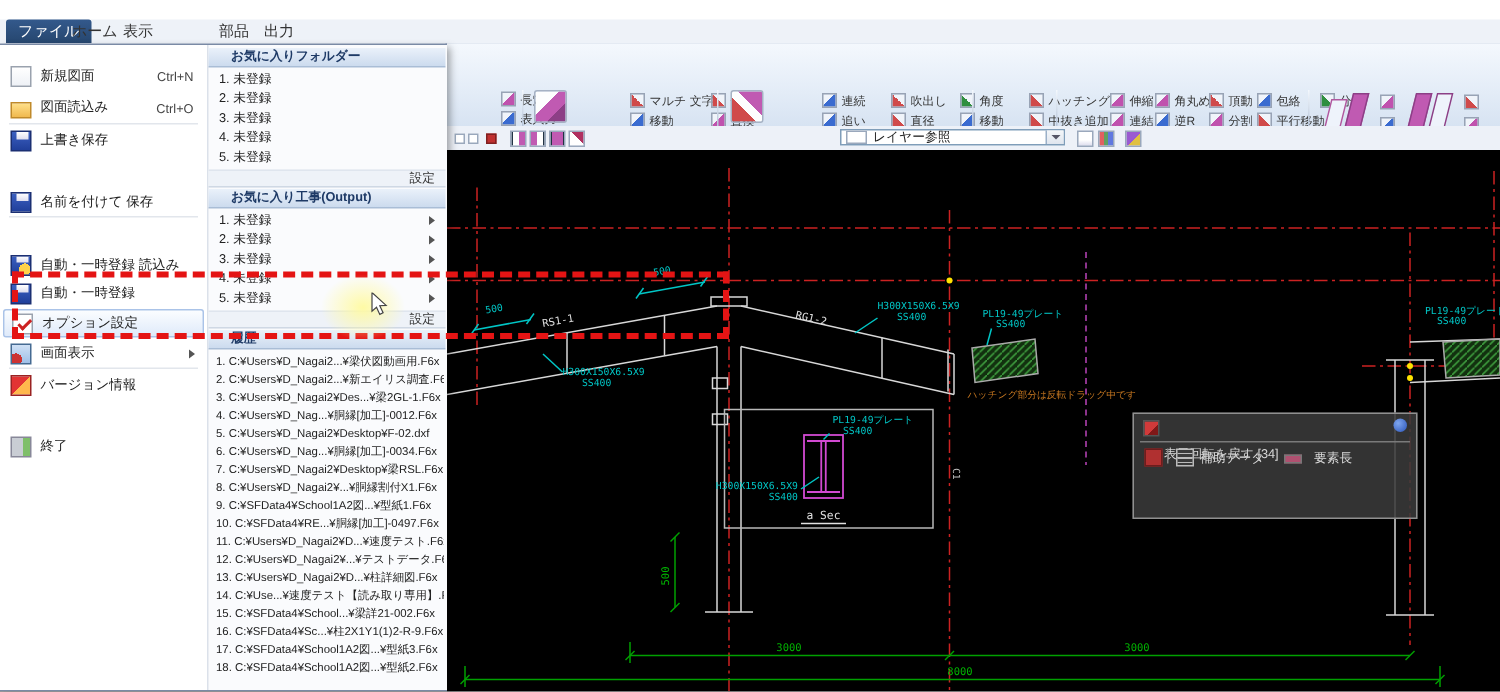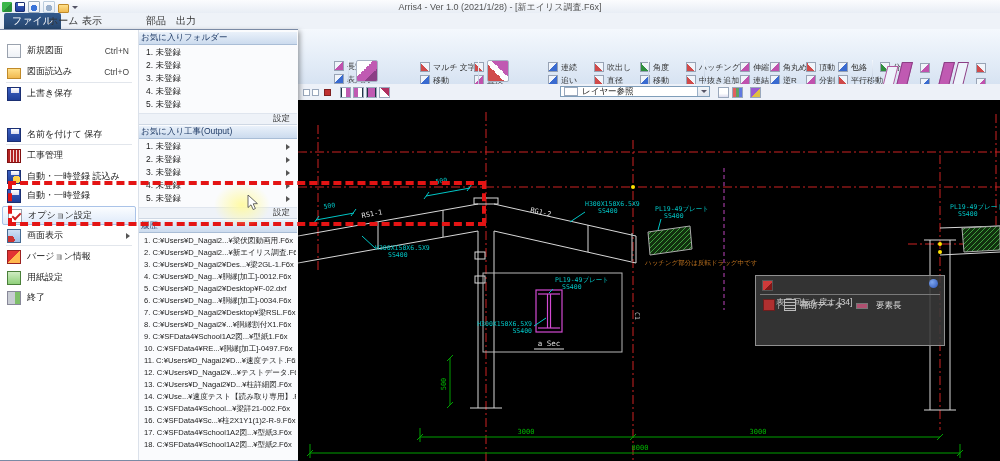"Arris4 - Ver 1.0 (2021/1/28)" div.titlebar { html: <div> <div> <span></span> <span></span> <span></span> <span></span> <span></span> <span></span> </div> <div>Arris4 - Ver 1.0 (2021/1/28) - [新エイリス調査.F6x]</div> </div> -> none }
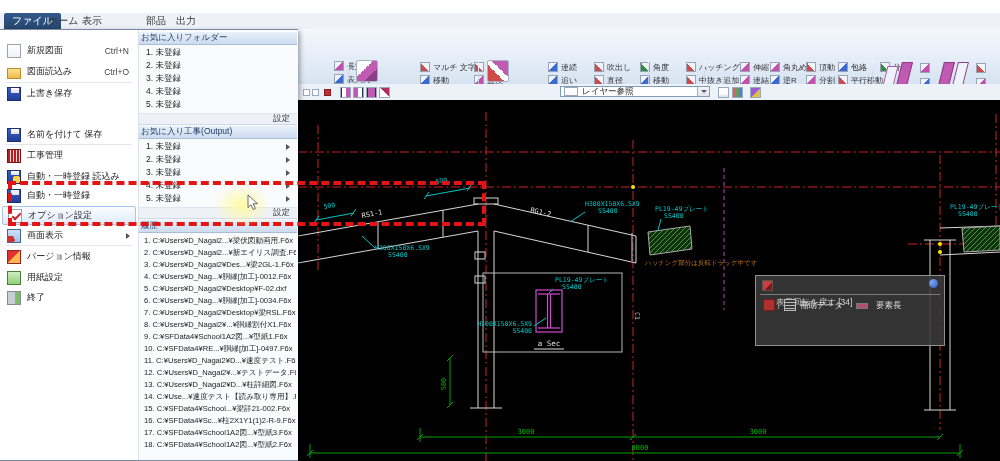"お気に入りフォルダー" .sechdr { font-weight: normal -> bold; padding-left: 2px -> 15px }
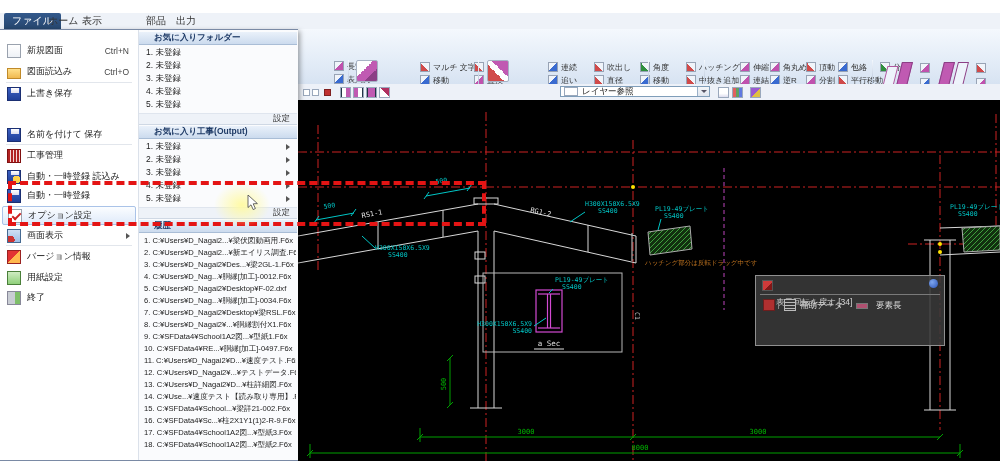"工事管理" div.mitem { html: <div> <span></span> <span>工事管理</span> </div> -> none }
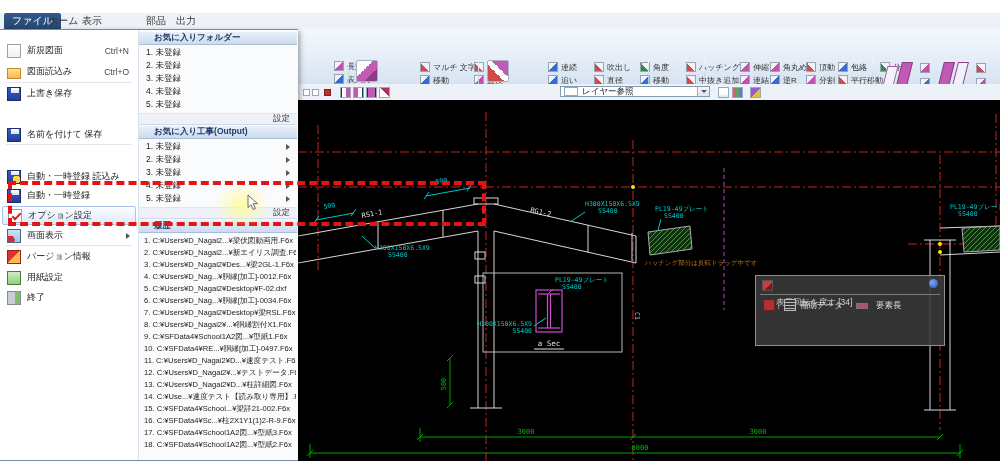"用紙設定" div.mitem { html: <div> <span></span> <span>用紙設定</span> </div> -> none }
